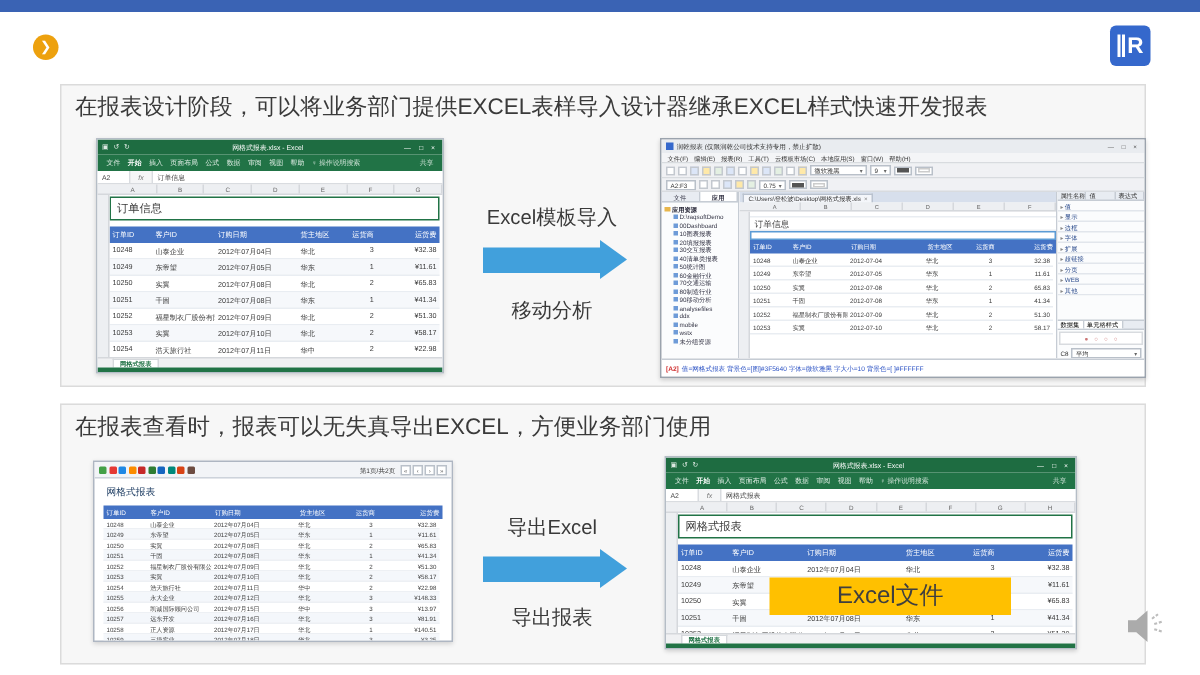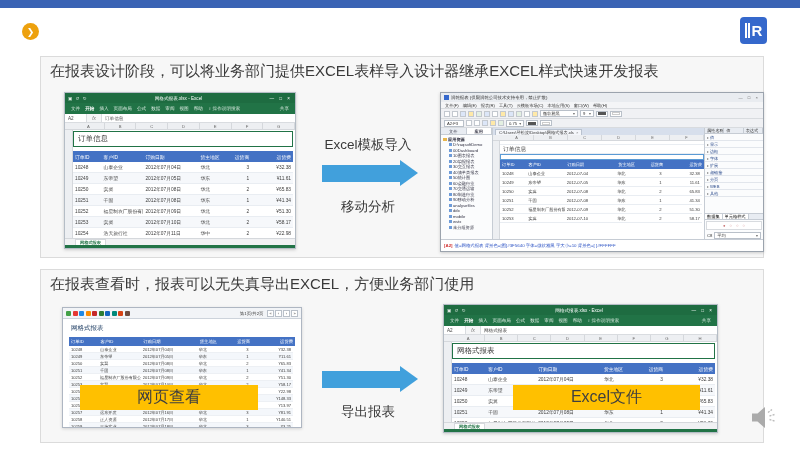"导出Excel" div.arrowlabel { html: none -> <div>导出Excel</div> }
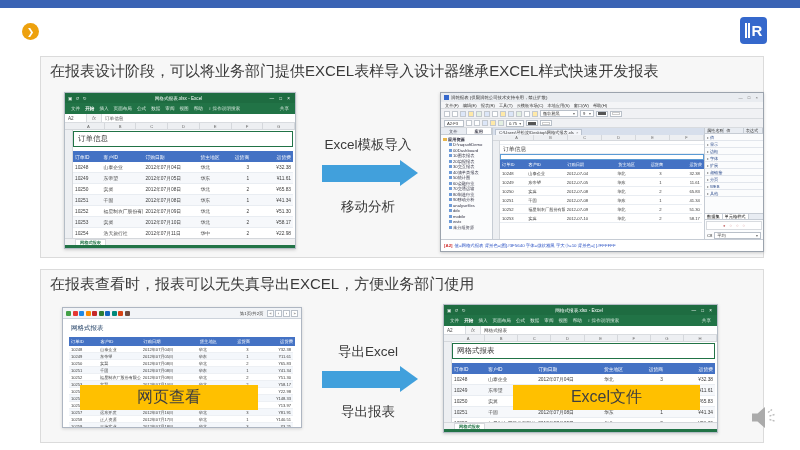"网页查看" div.overlay { html: <div>网页查看</div> -> none }
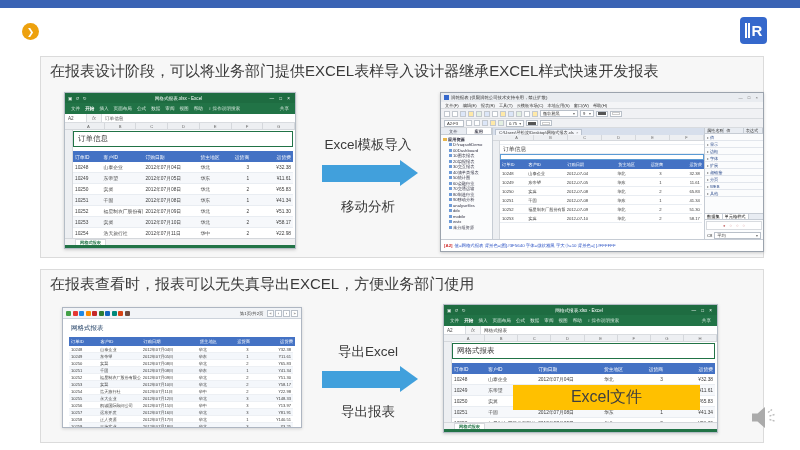"Excel文件" #ov4 { width: 187px -> 161px }
